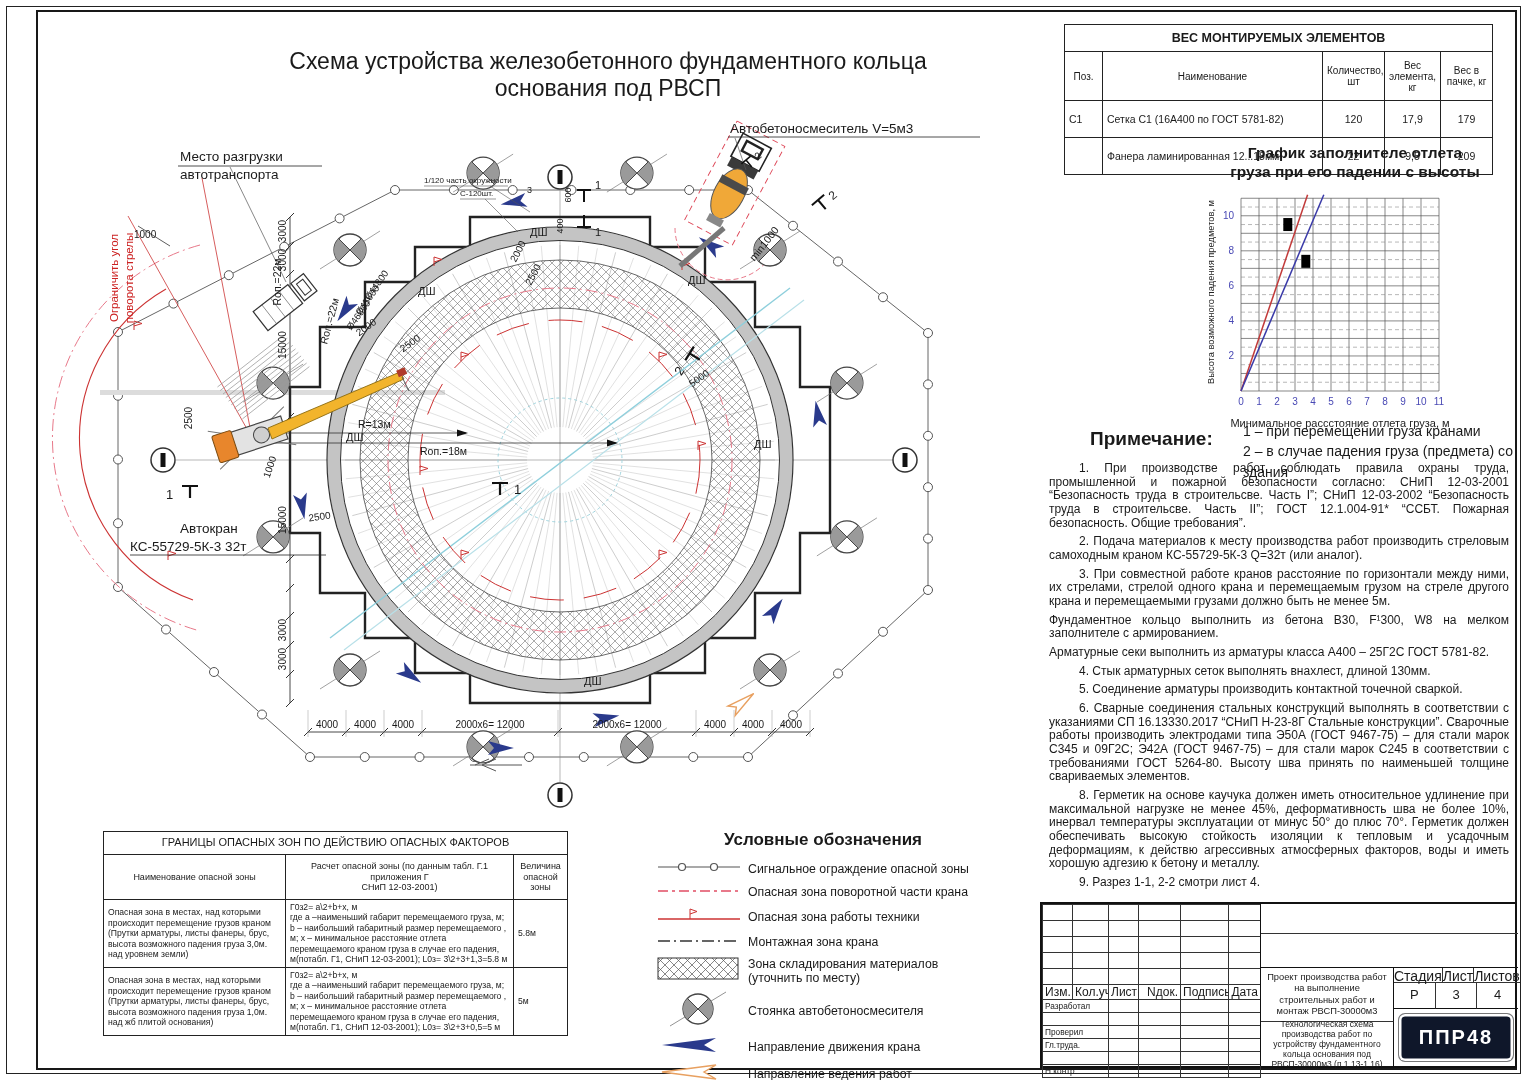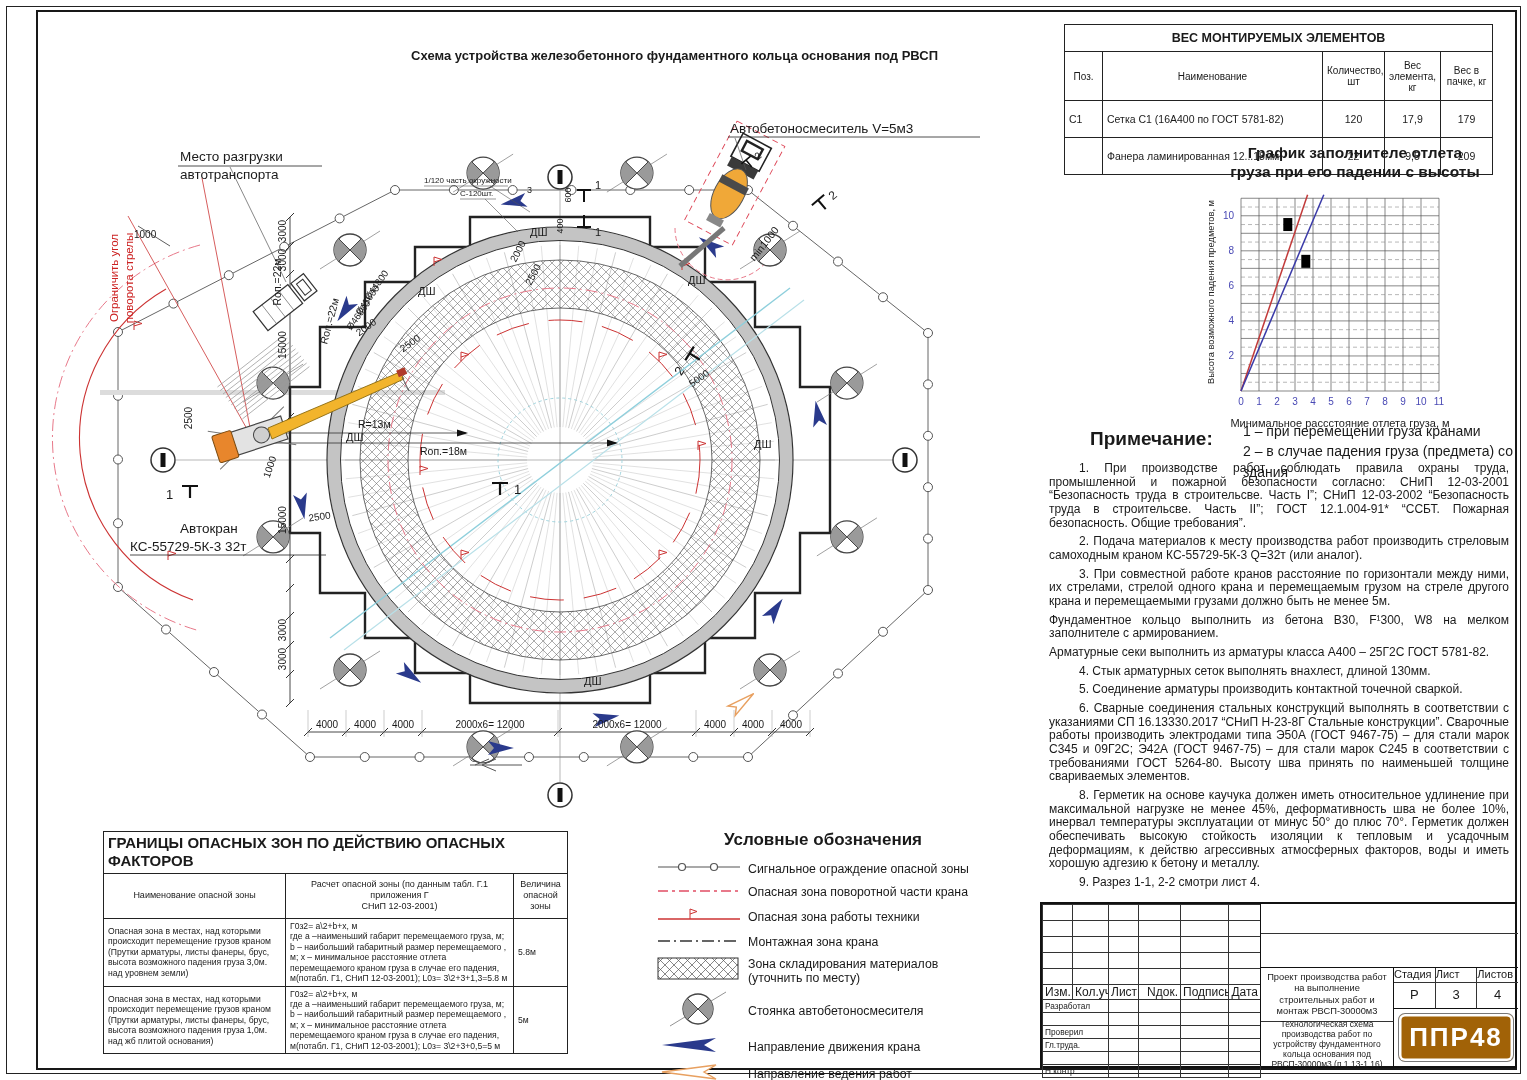"Схема устройства железобетонного" .sheet-title { font-size: 13px -> 23px; font-weight: bold -> normal; text-align: right -> center }
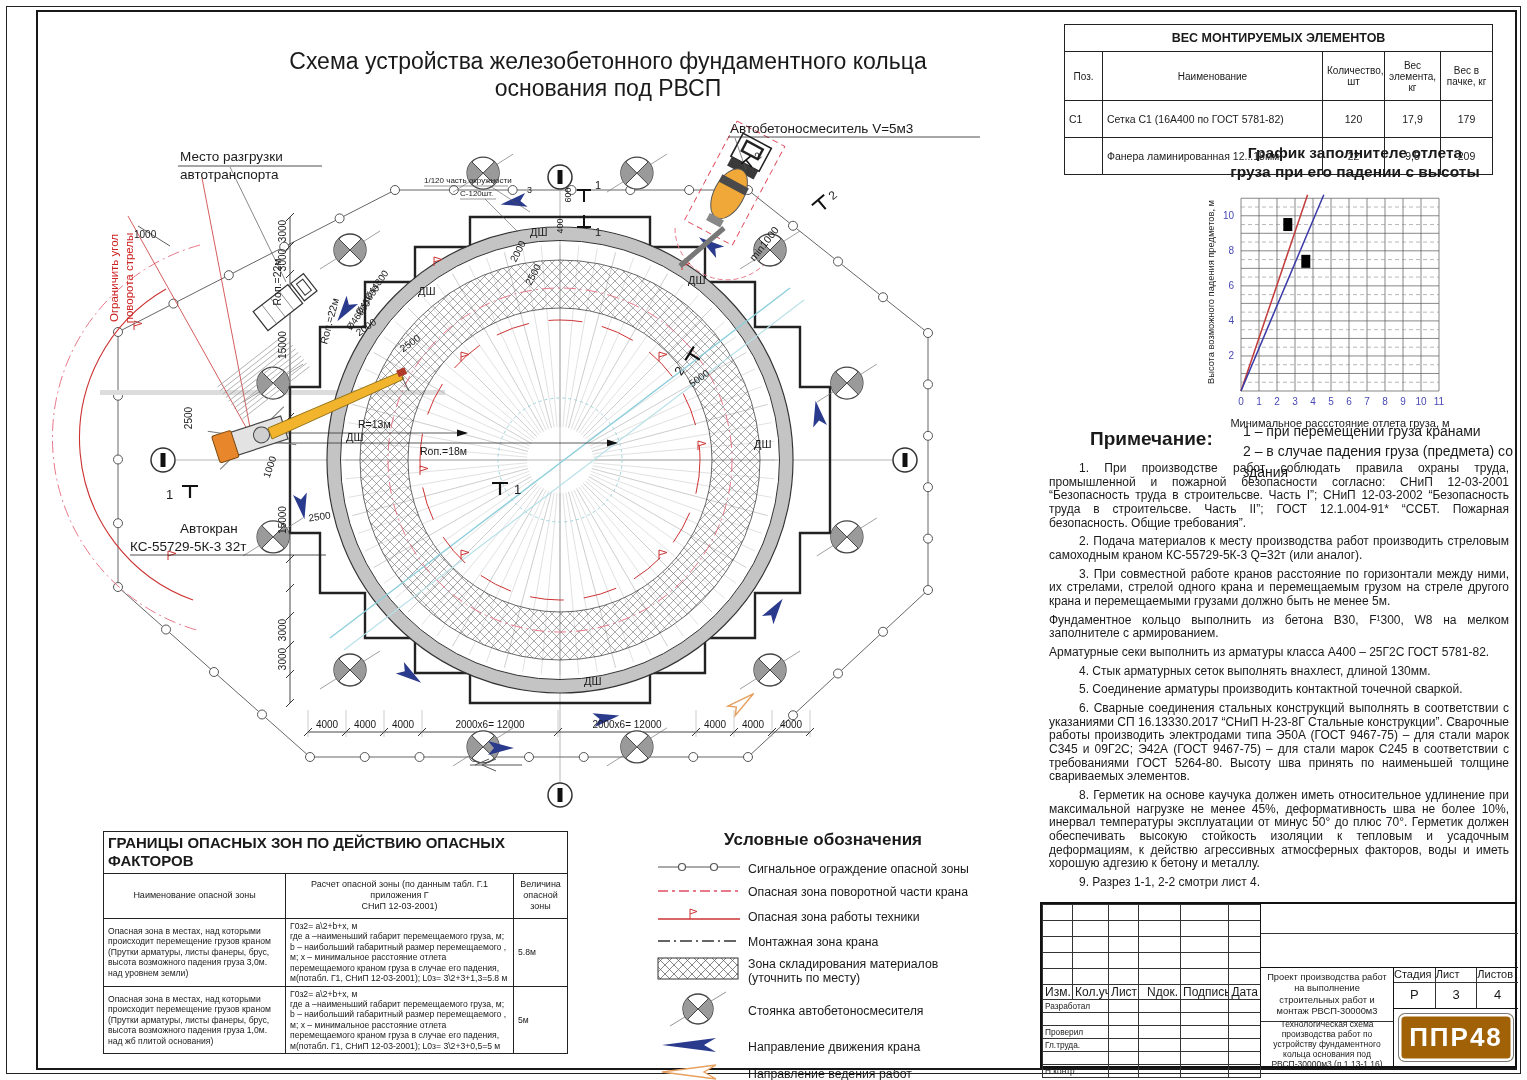"ГРАНИЦЫ ОПАСНЫХ ЗОН ПО ДЕЙСТВИЮ" .dtable .tt { font-size: 15px -> 11px; font-weight: bold -> normal; text-align: left -> center }
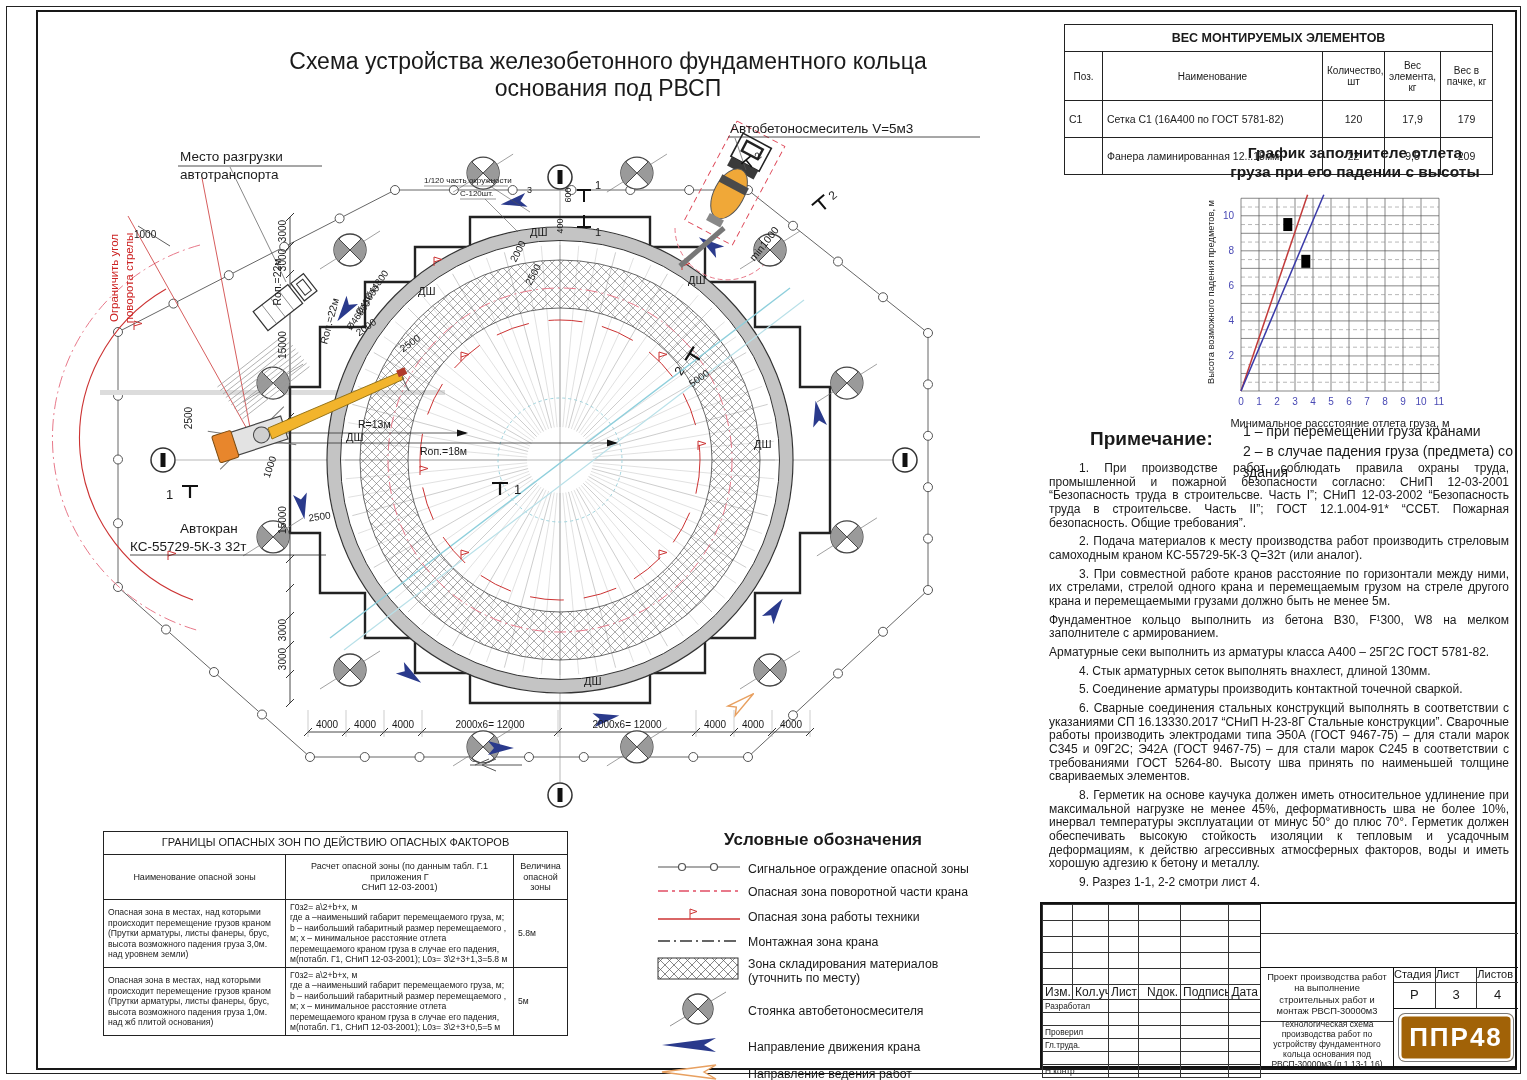"Стадия" .tb-sthead div { font-size: 11px -> 14px; text-align: left -> right }
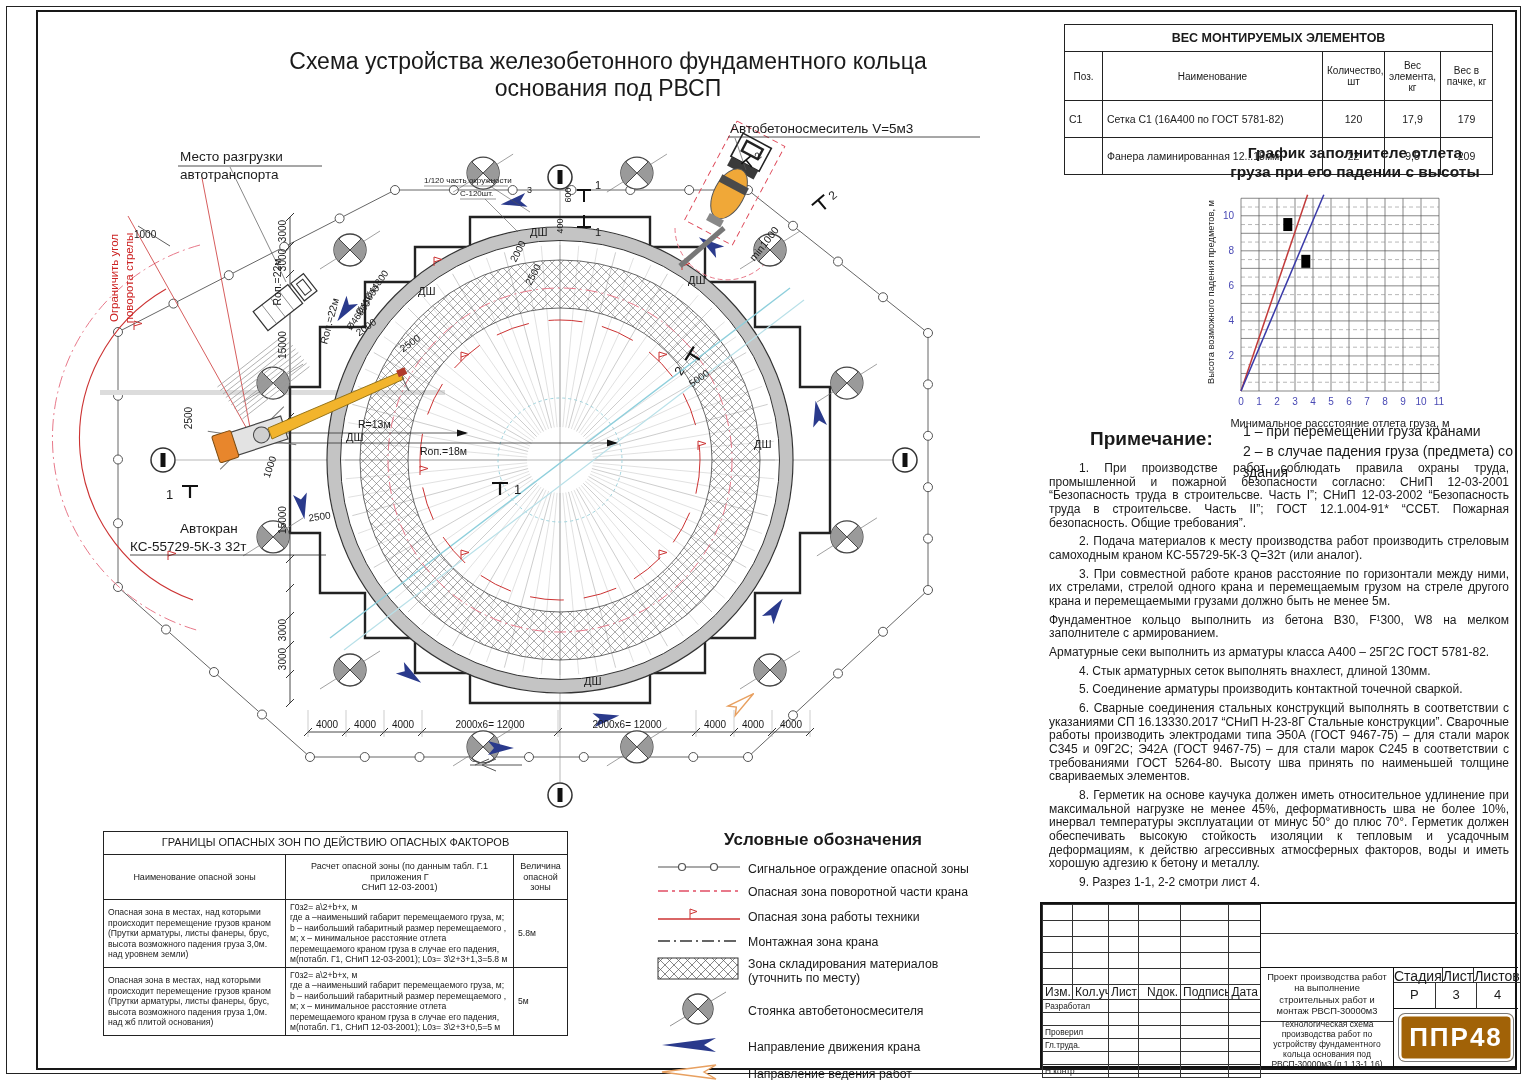"ППР48" .logo-in { background: #a16207 -> #0f172a; font-size: 26px -> 20px }
